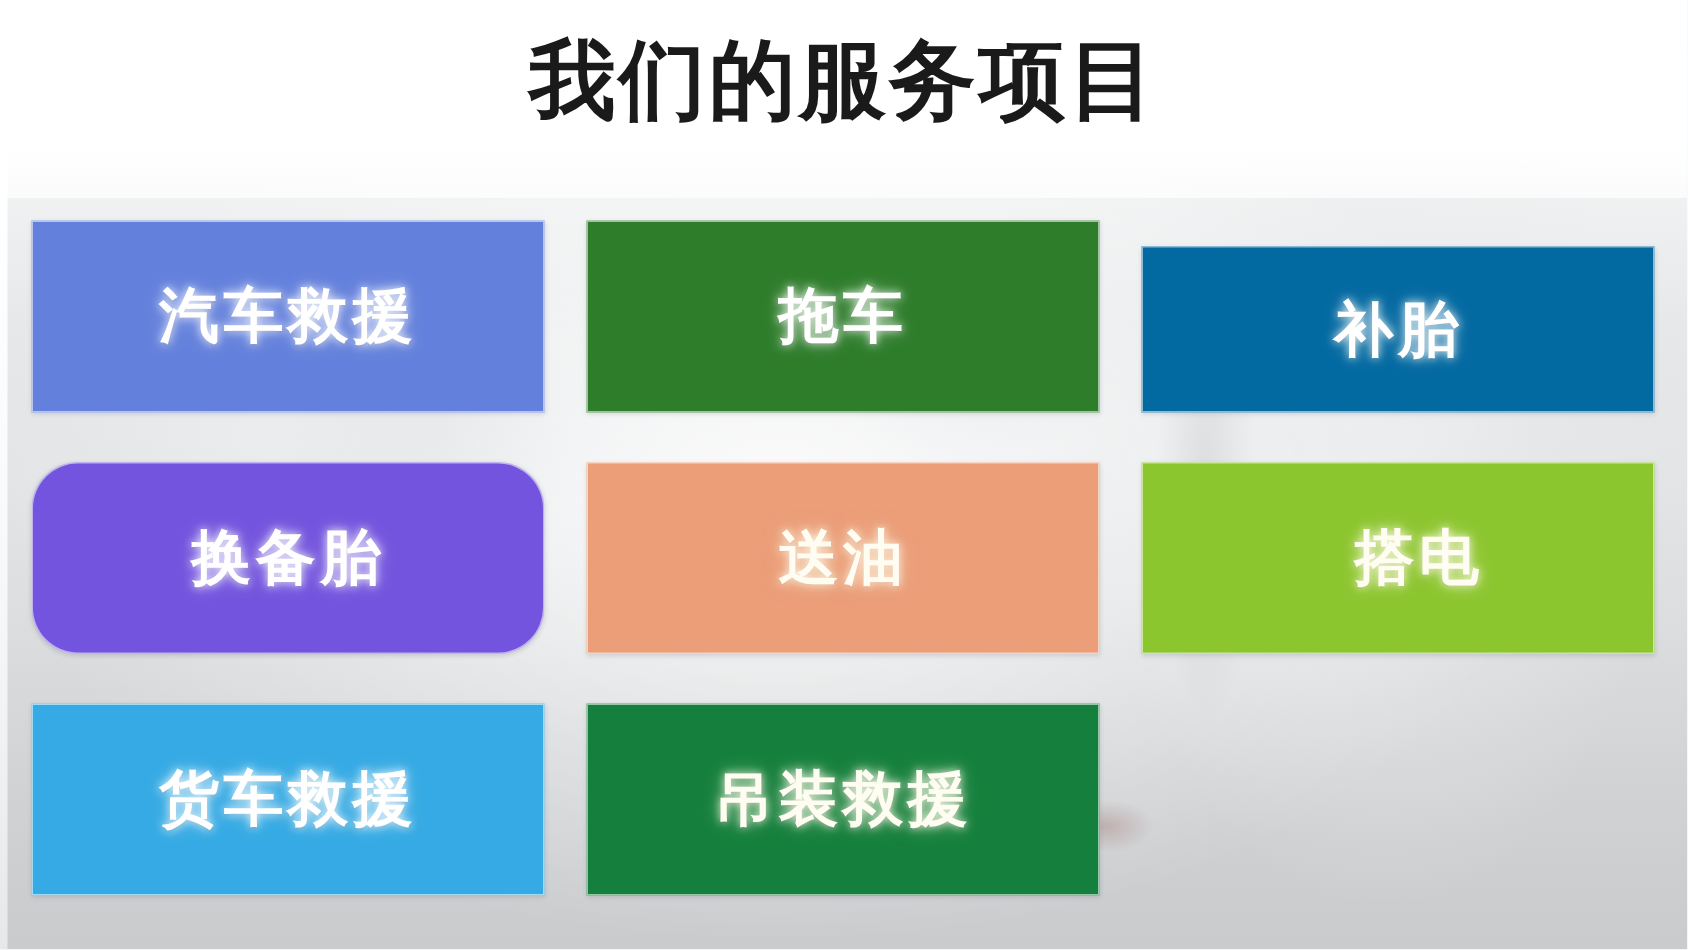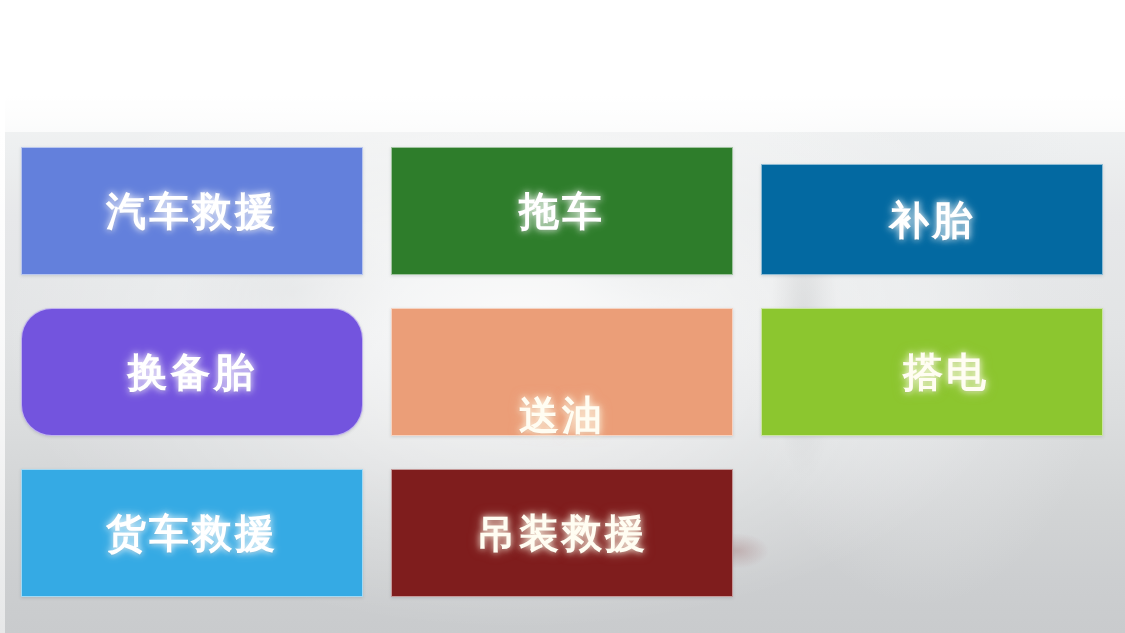"我们的服务项目" div.heading { html: none -> <div>我们的服务项目</div> }
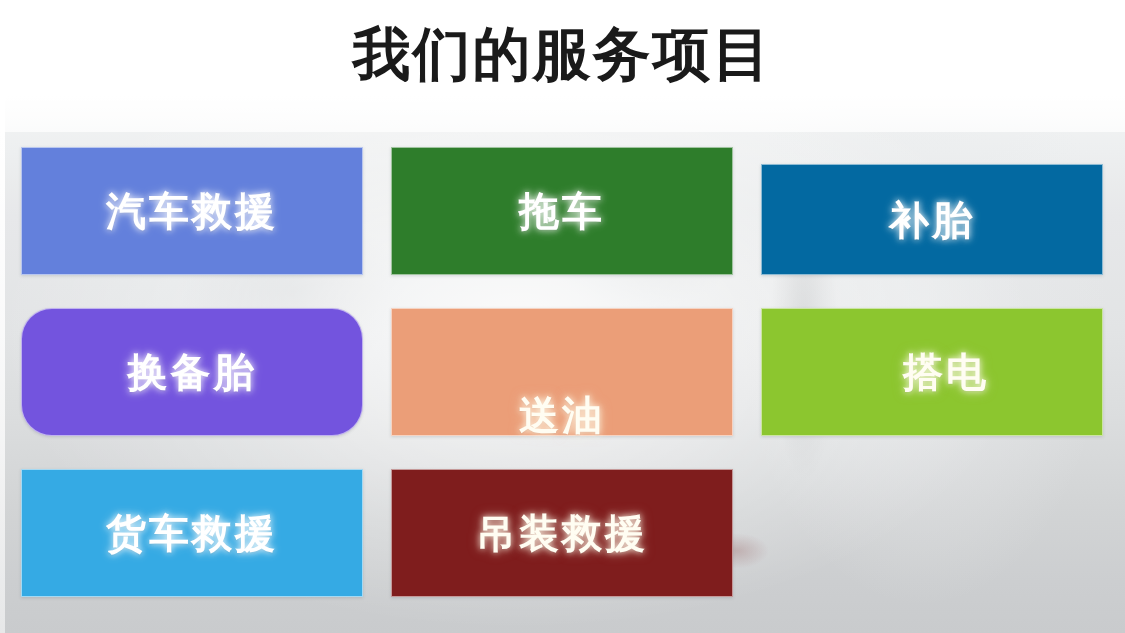"送油" div.tile { align-items: flex-end -> none }
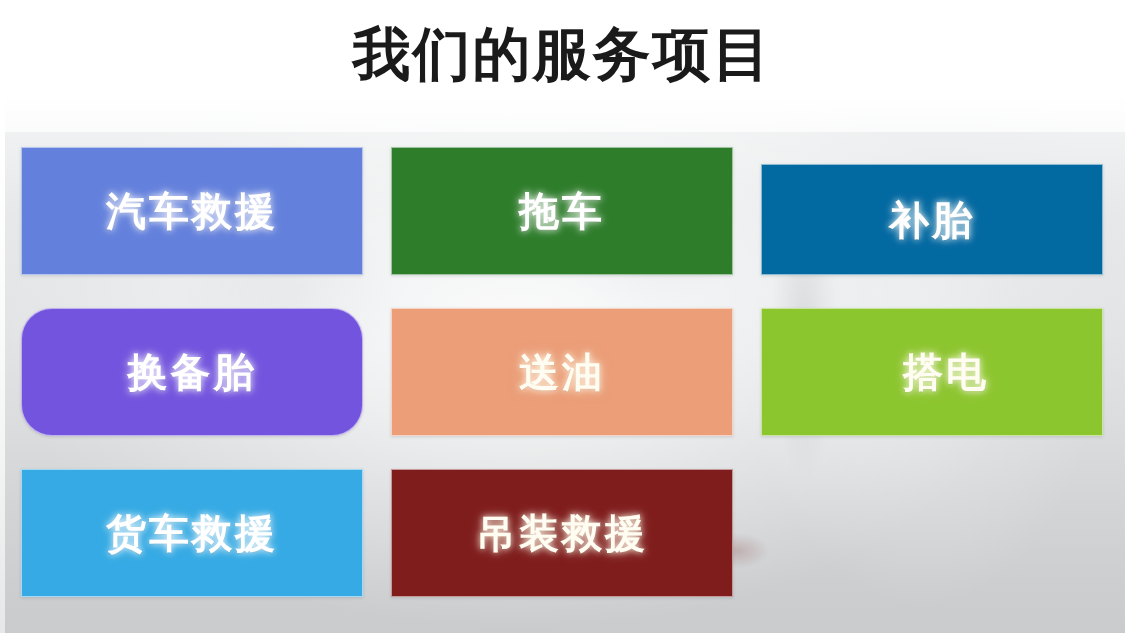"吊装救援" div.tile { background: #7f1d1d -> #15803d }
